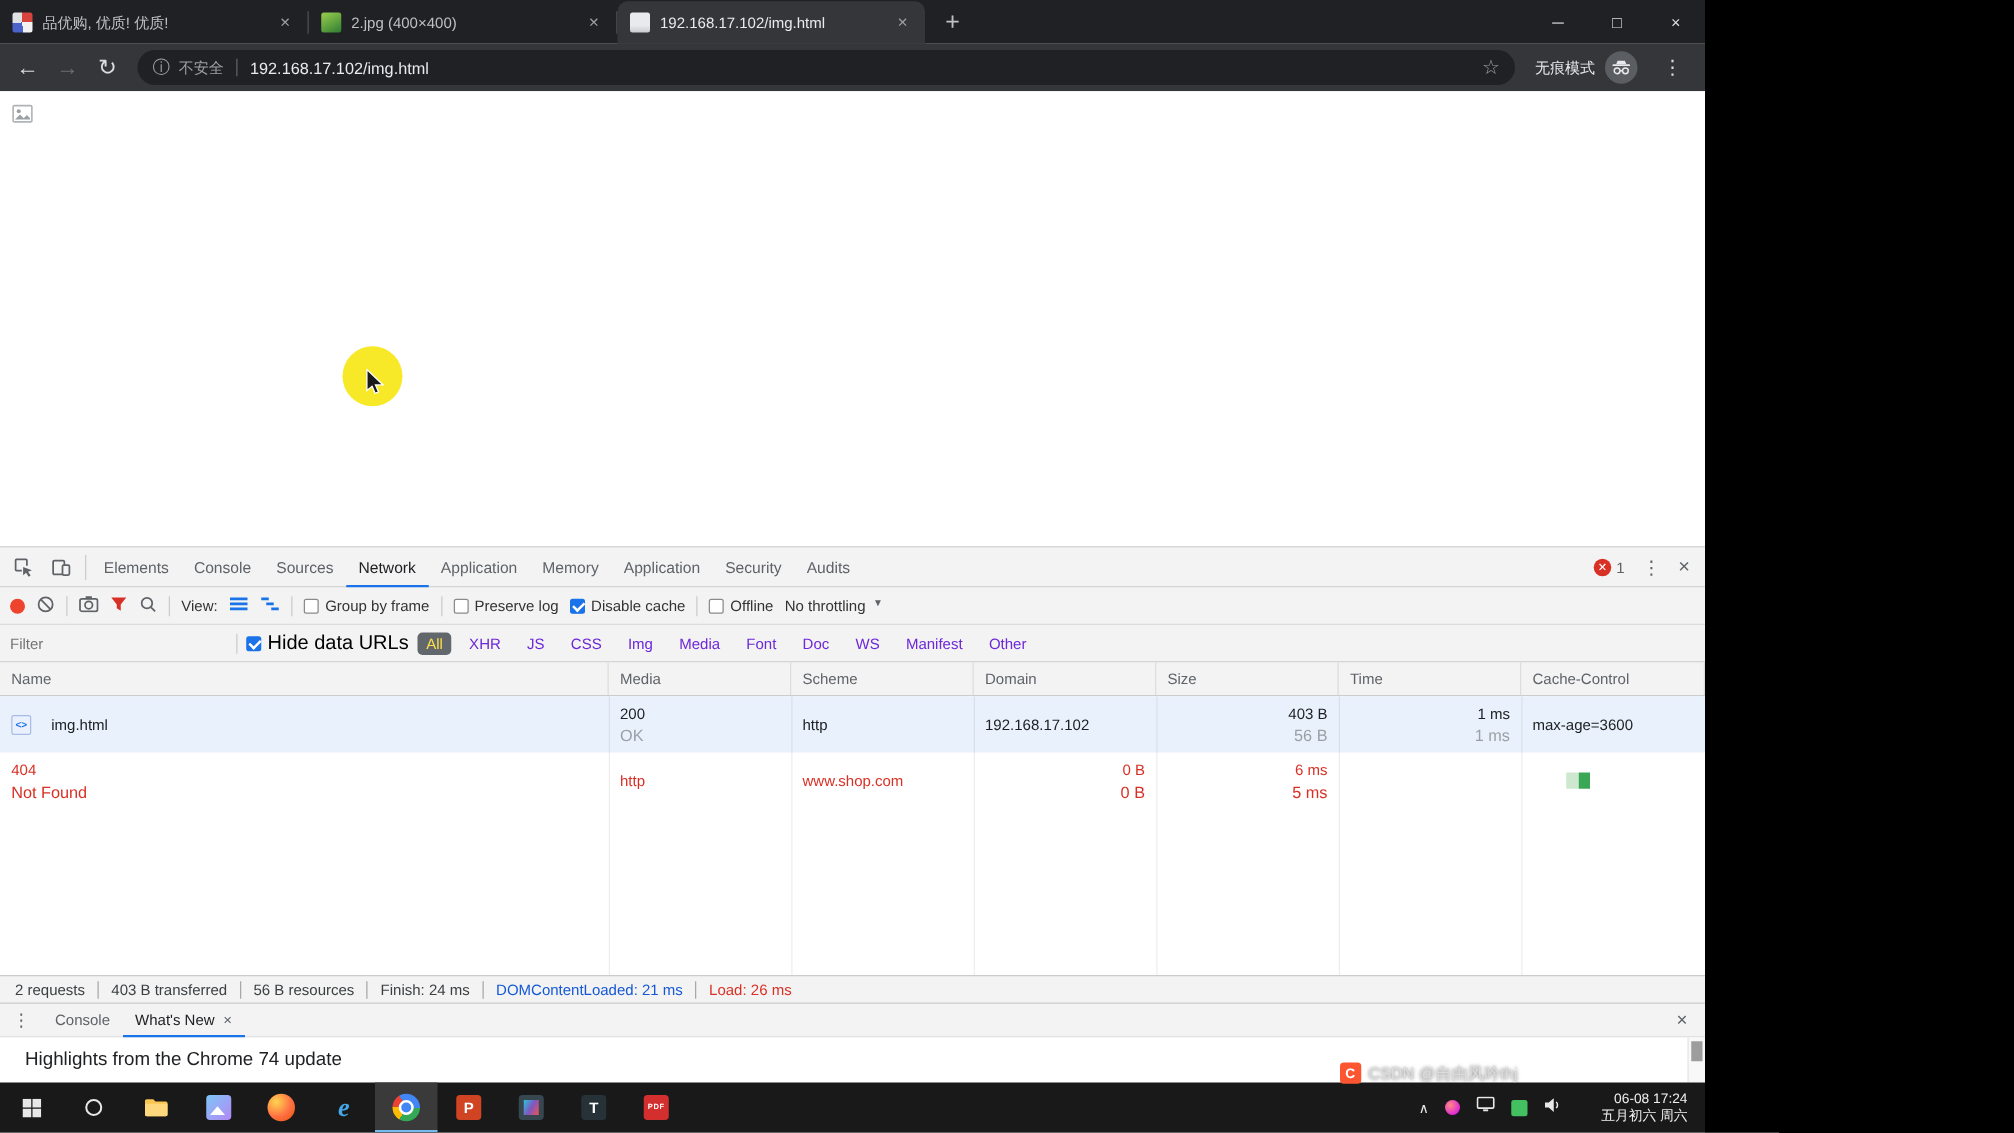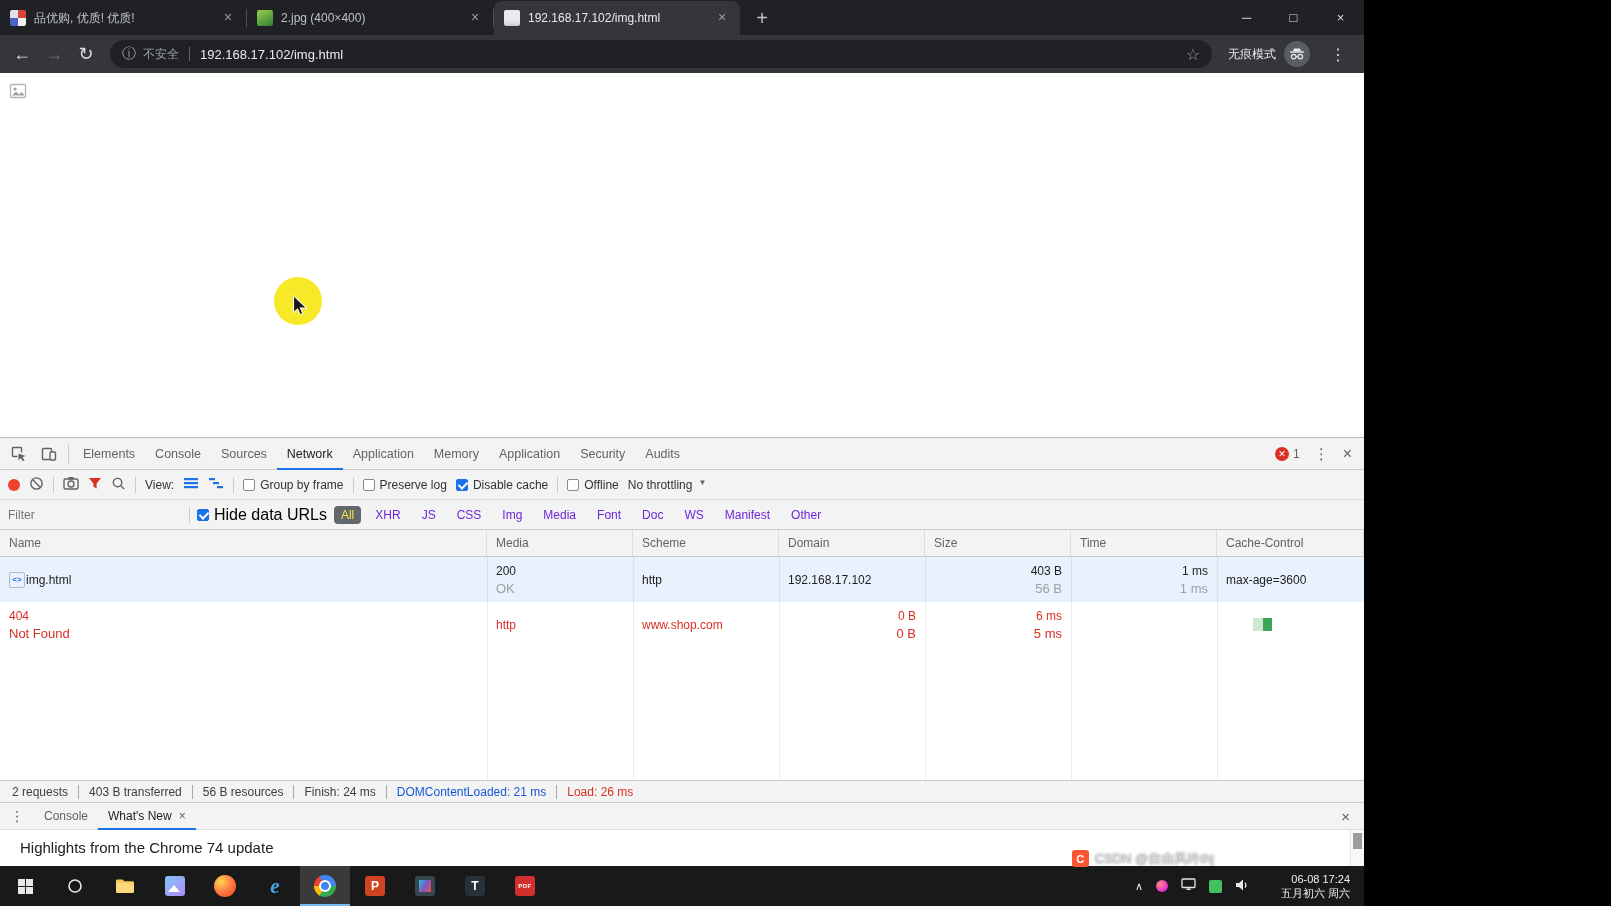"img.html" .td.name { gap: 1px -> 16px }
